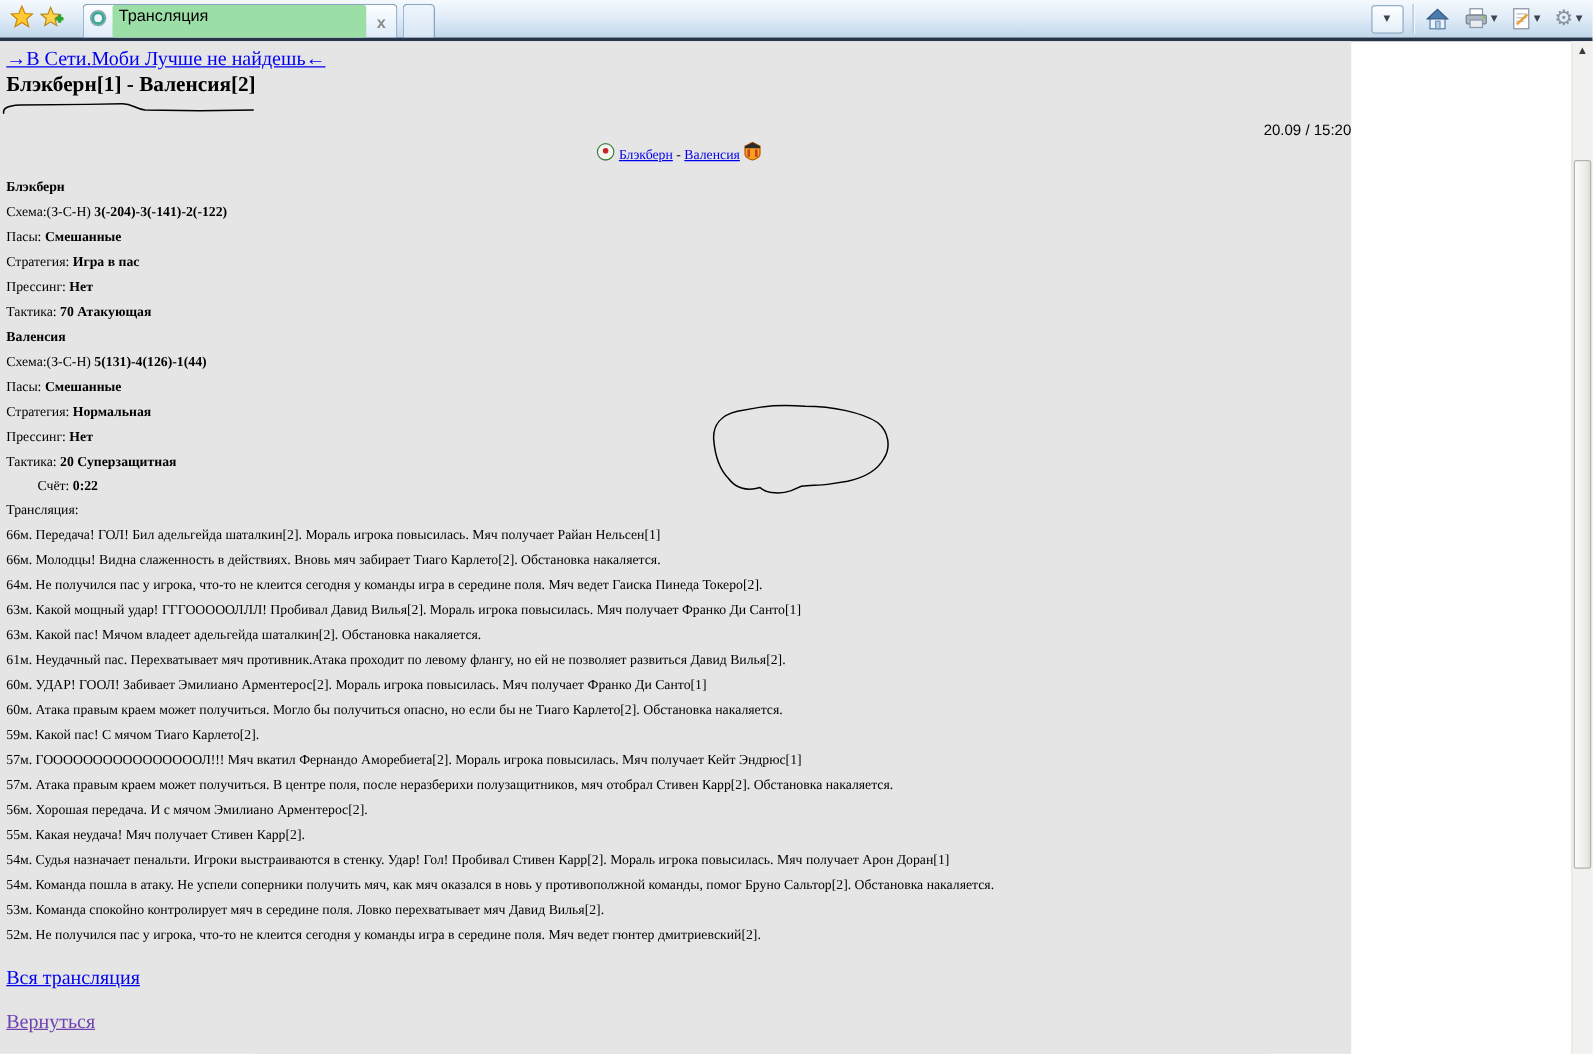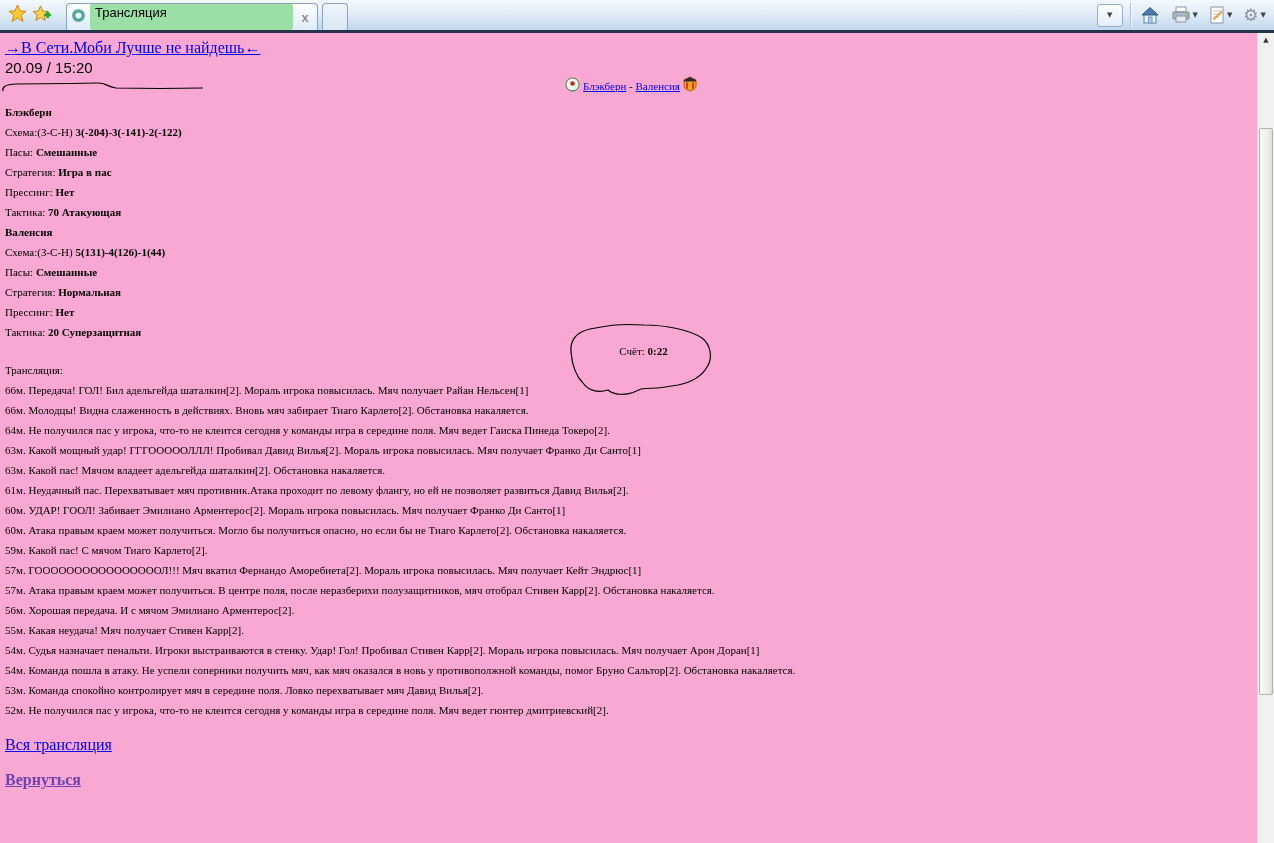"→В Сети.Моби Лучше не найдешь←" .content { background: #f9a8d4 -> #e5e5e5; width: 1257px -> 1081px }
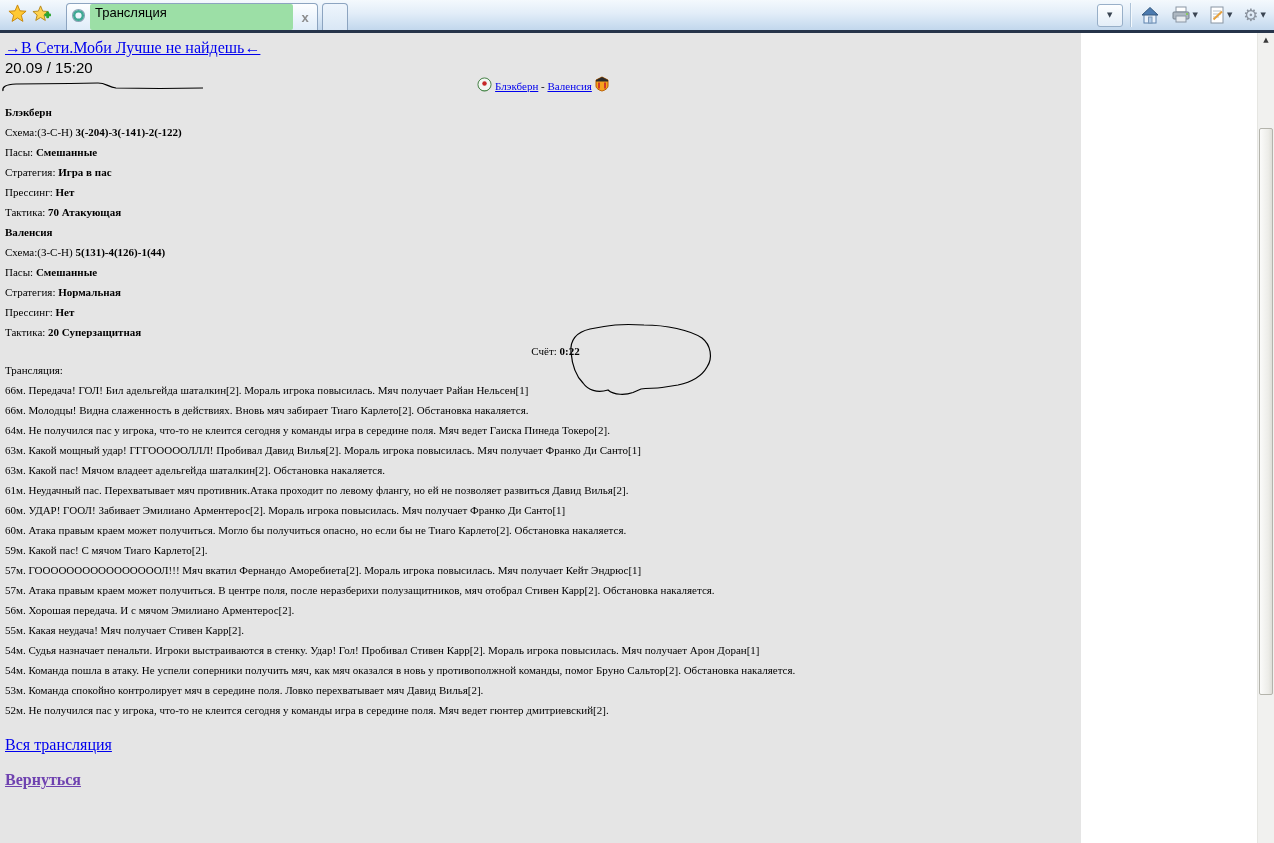"Блэкберн[1] - Валенсия[2]" div.match-title { html: none -> <div>Блэкберн[1] - Валенсия[2]</div> }
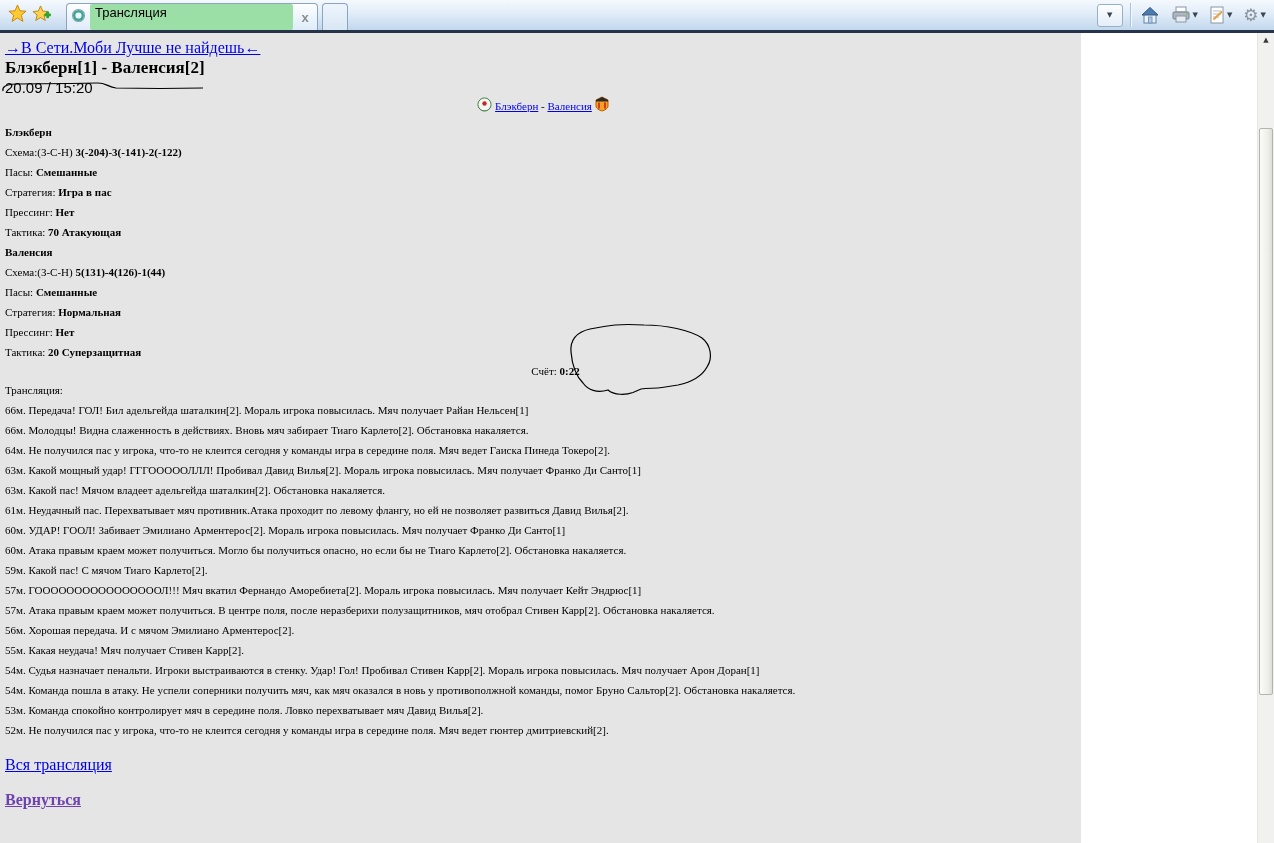"20.09 / 15:20" .date-line { font-size: 15px -> 12px; margin: 2px 0 1px -> 19px 0 1px; text-align: left -> right }
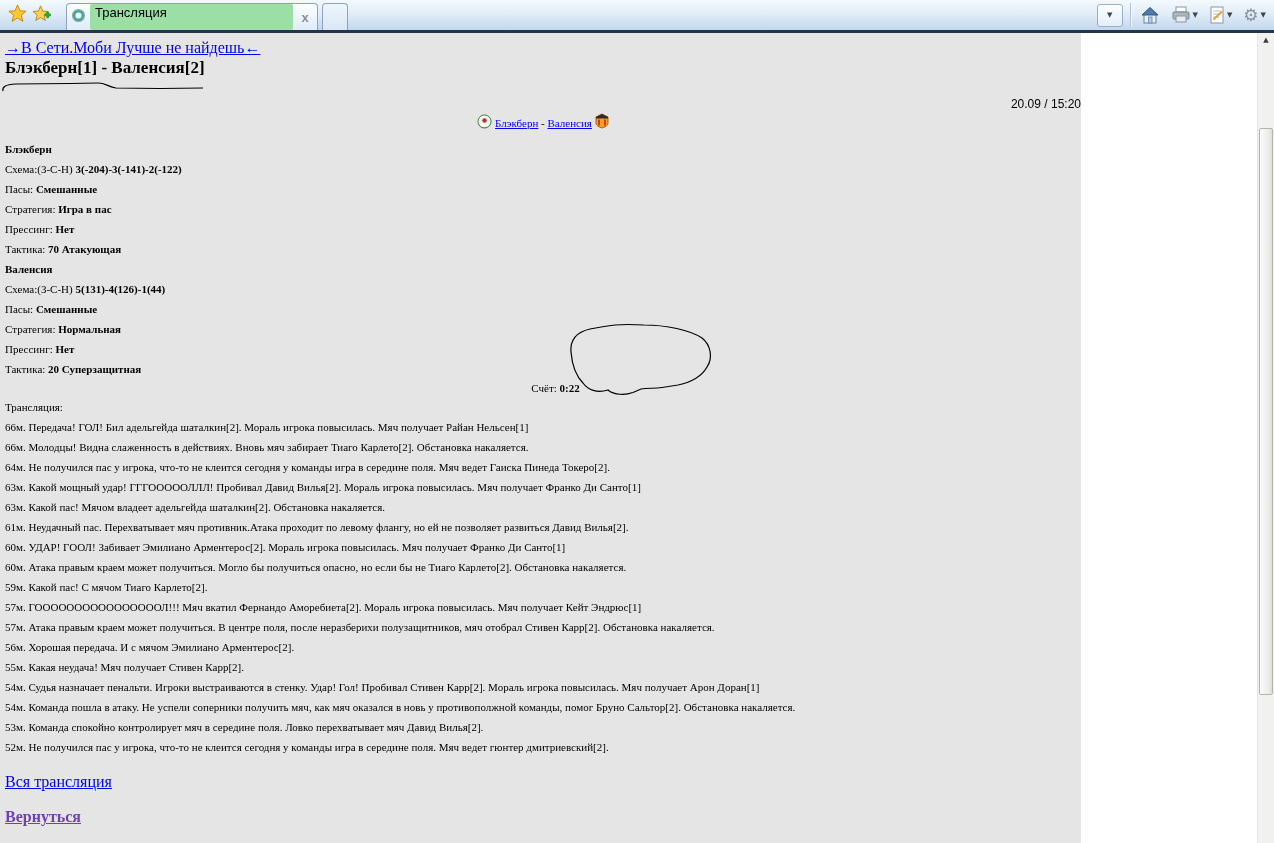"Счёт: 0:22" .score-line { text-align: center -> none }
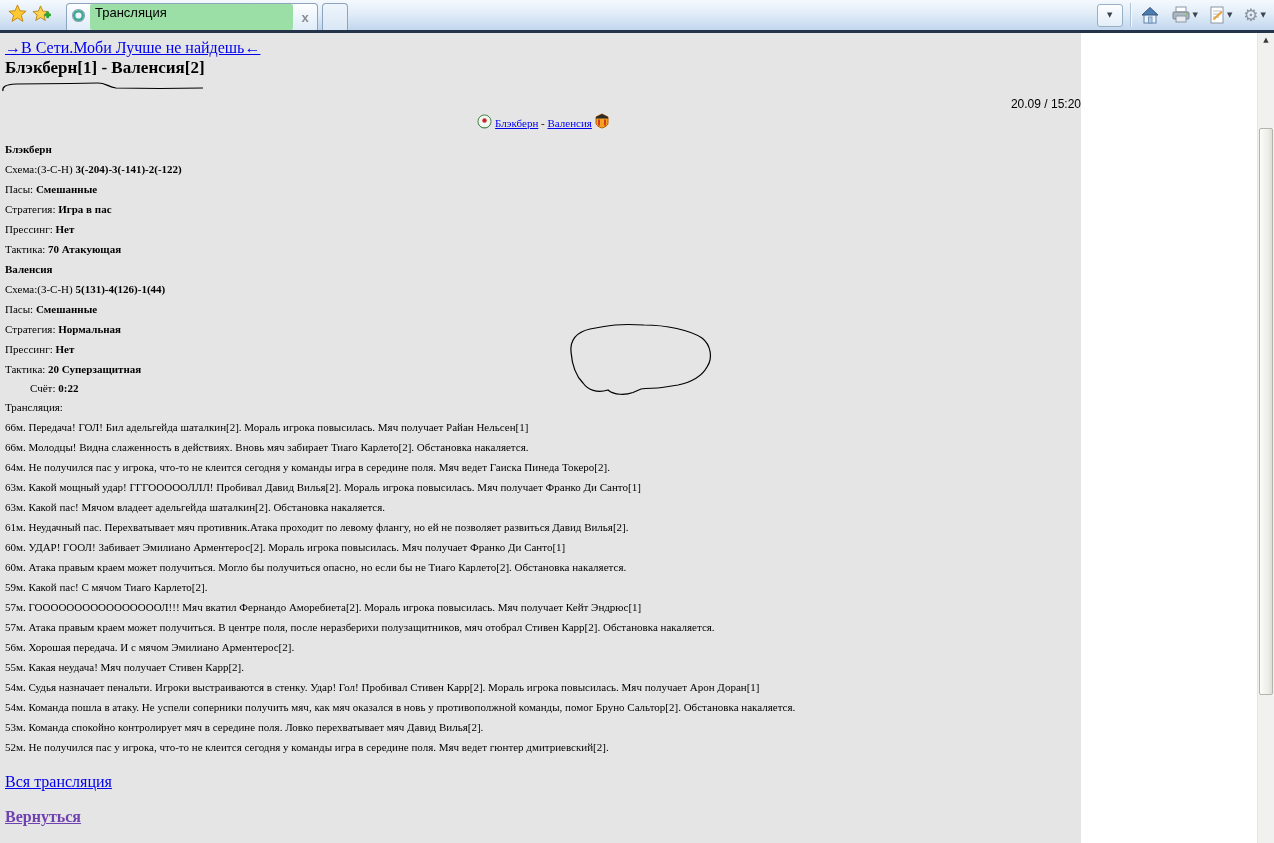"Вернуться" .visited { font-weight: bold -> none }
